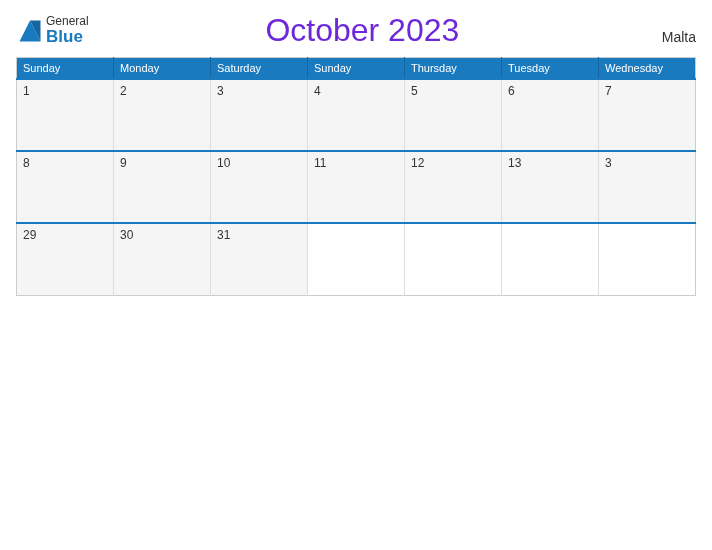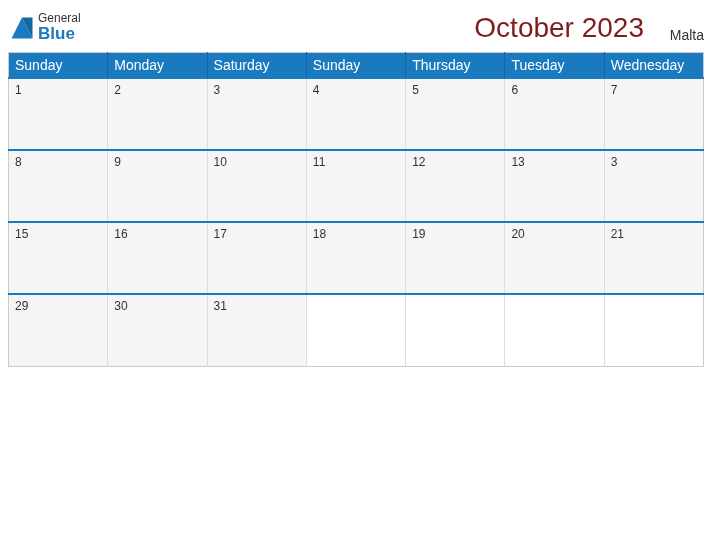"General" .page { padding: 12px 8px -> 12px 16px }
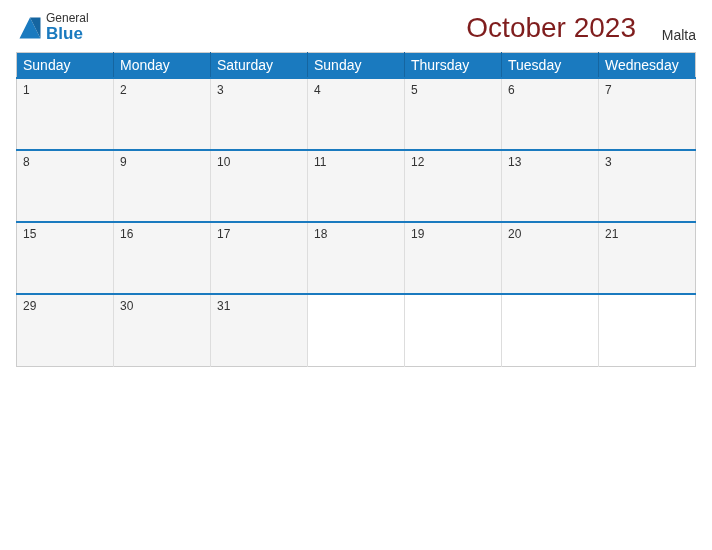"October 2023" .month-title { color: #7f1d1d -> #6d28d9; font-size: 28px -> 32px; text-align: right -> center }
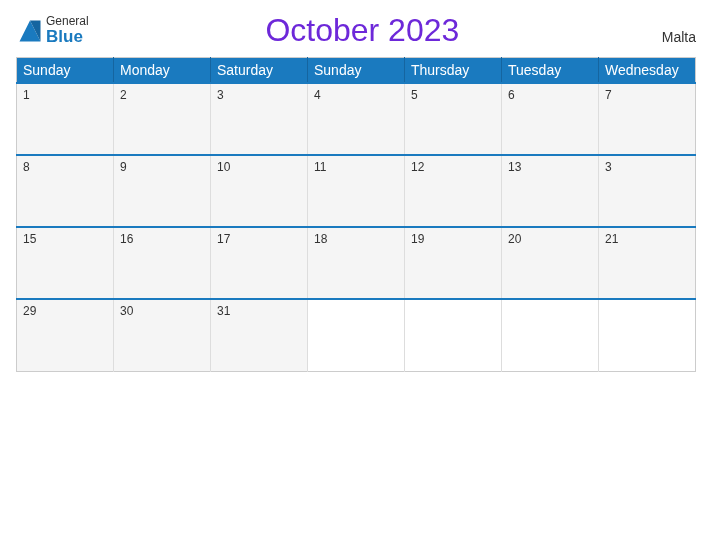"Sunday" .calendar thead th { font-size: 14px -> 11px }
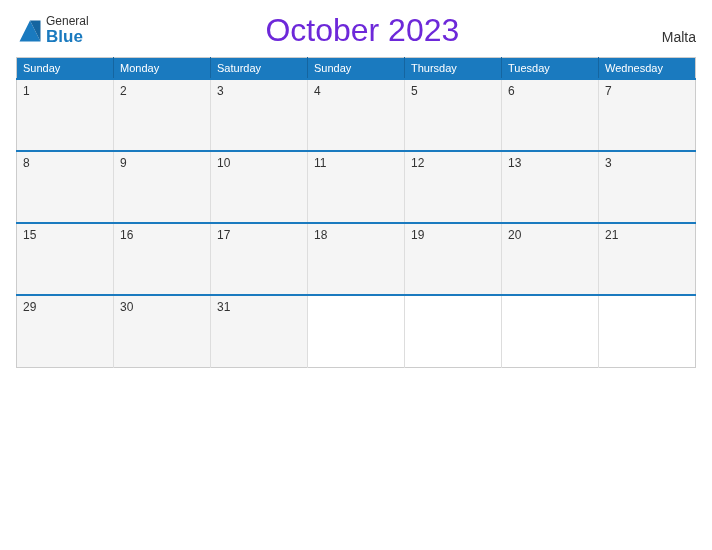"15" tr { html: <tr> <td><span>15</span></td> <td><span>16</span></td> <td><span>17</span></td> <td><span>18</span></td> <td><span>19</span></td> <td><span>20</span></td> <td><span>21</span></td> </tr> -> none }
